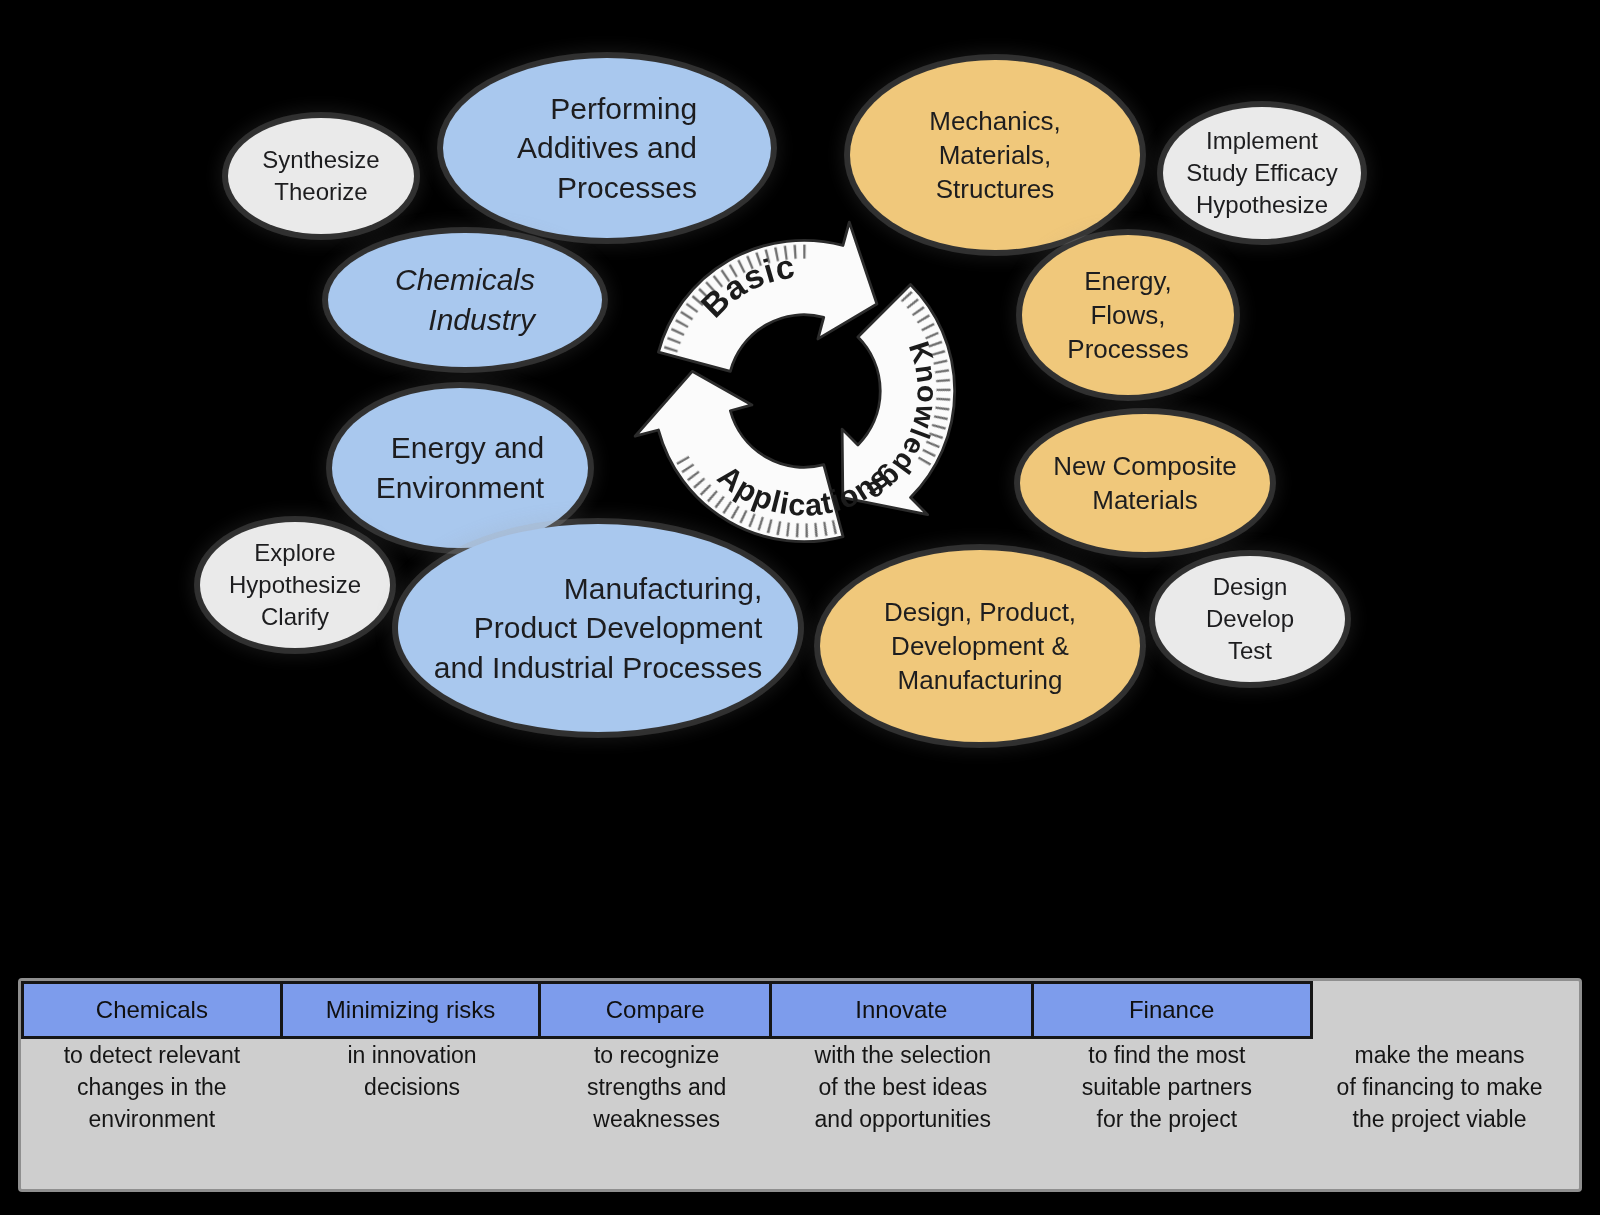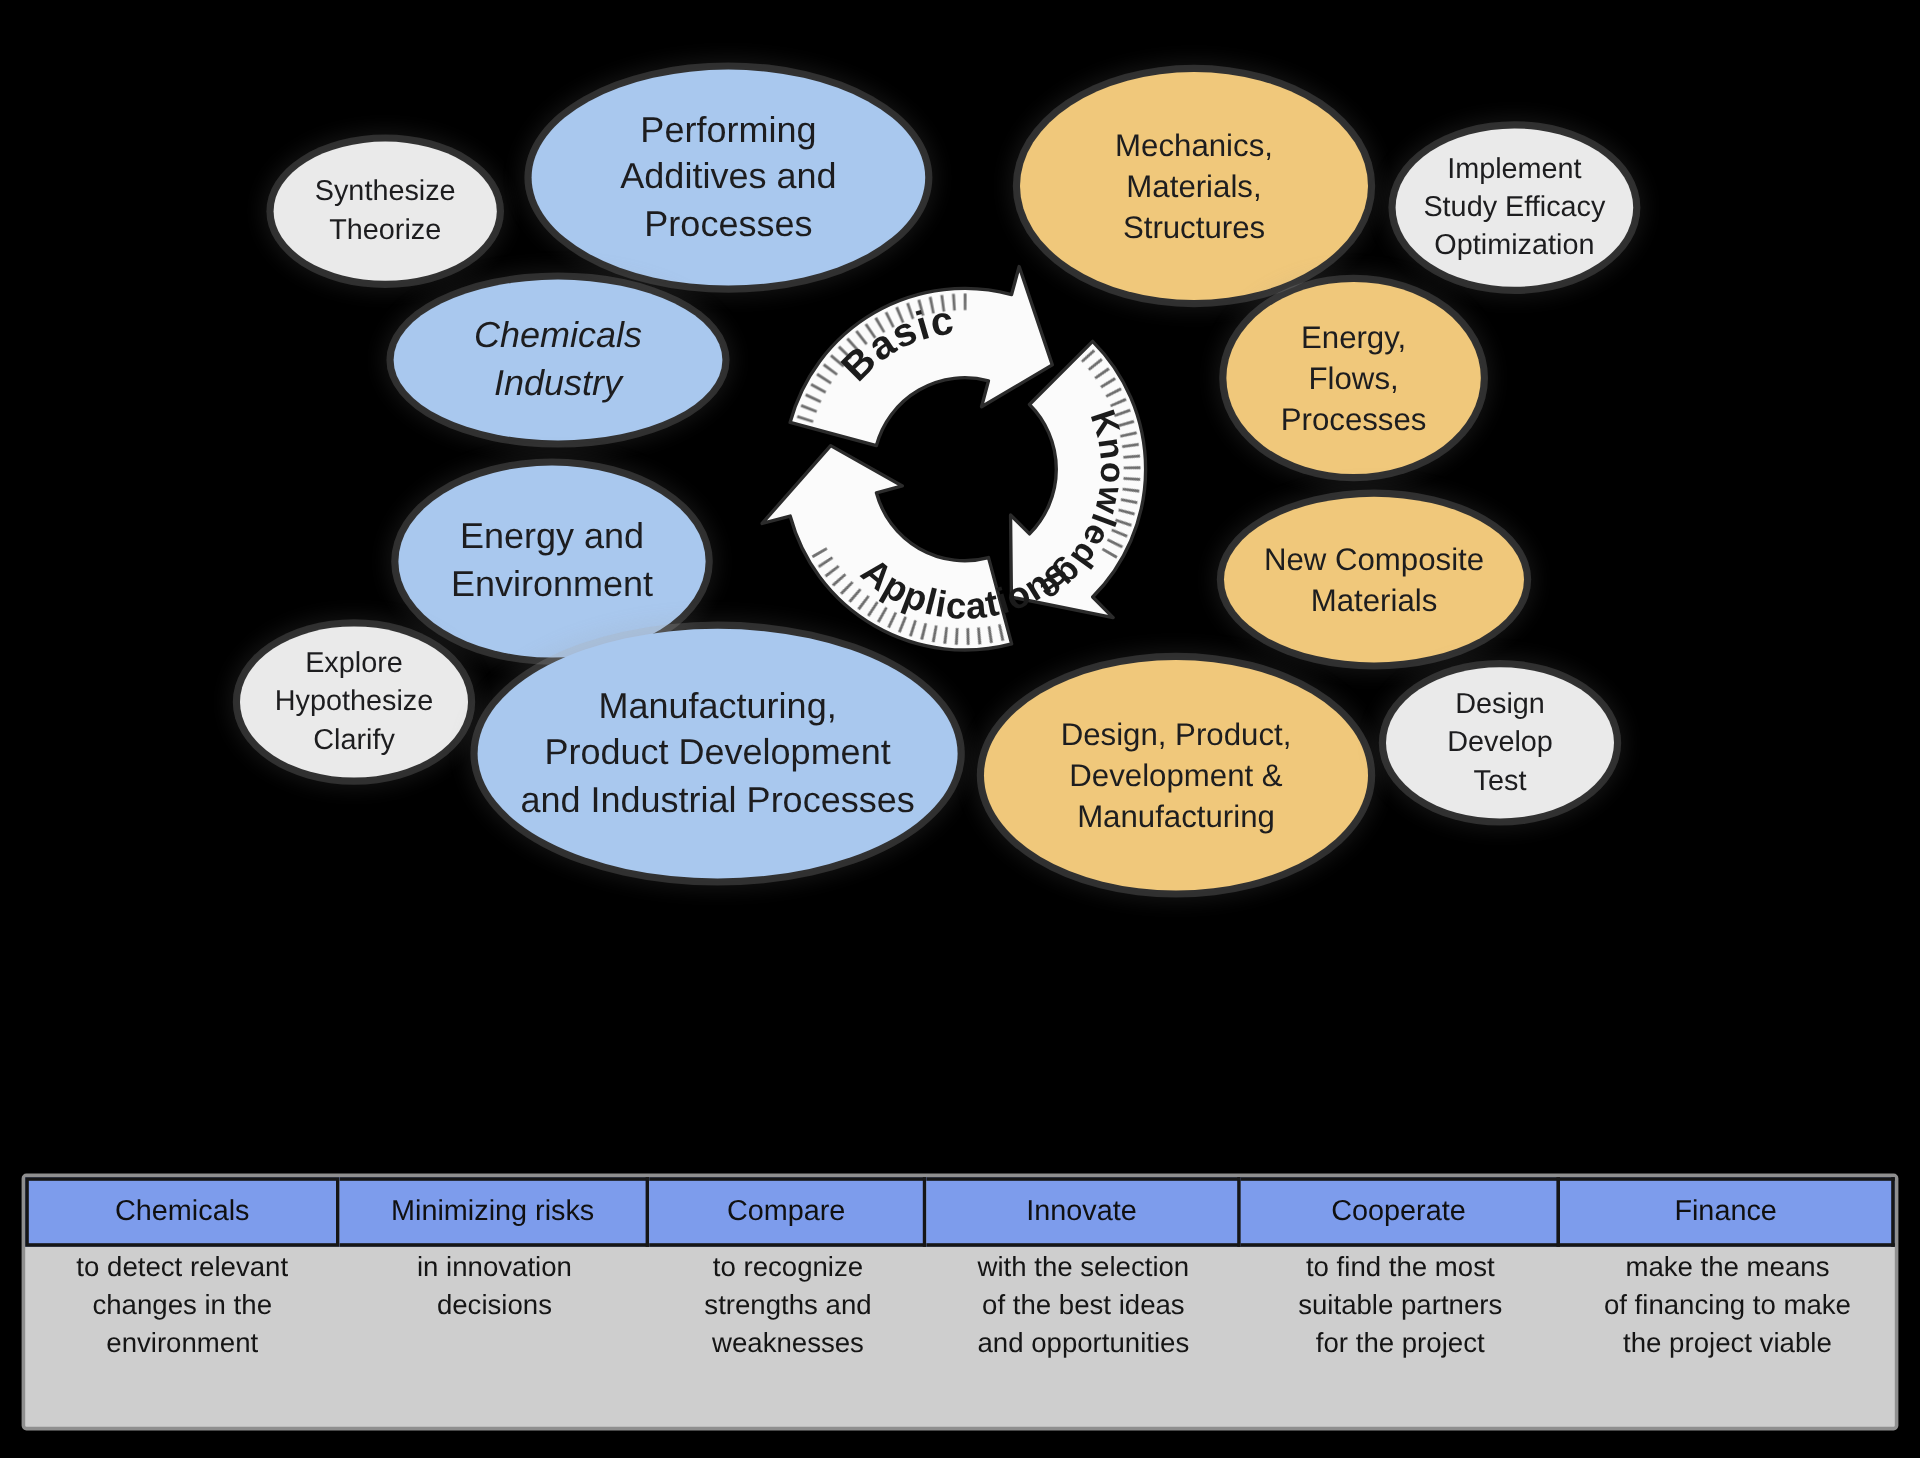"Performing" .bubble.blue { text-align: none -> right }
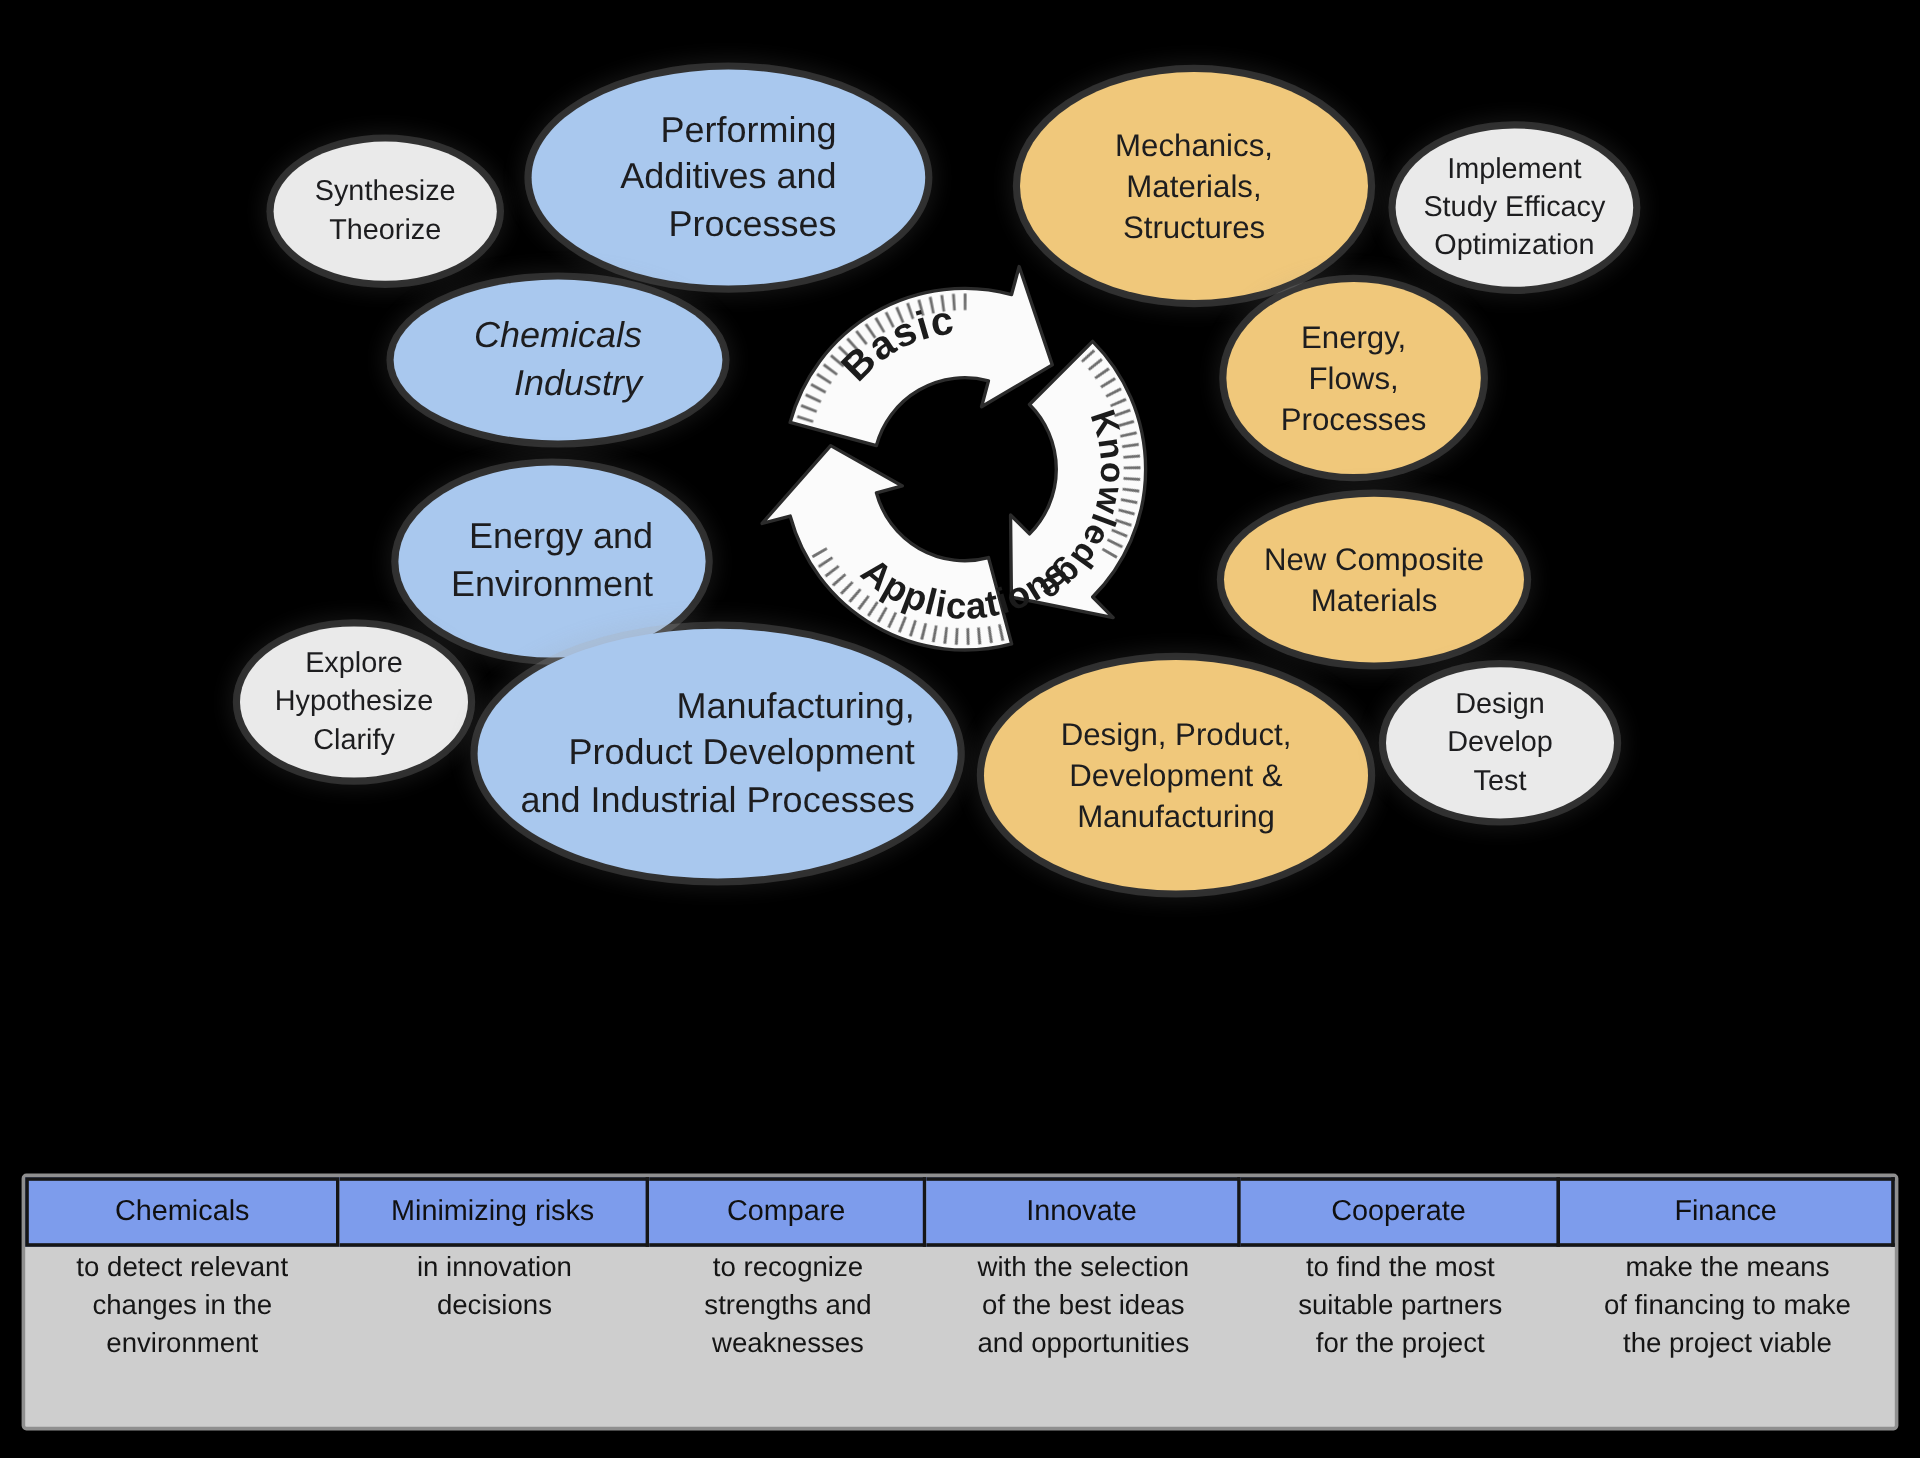"Implement" div.bubble { text: Optimization -> Hypothesize }
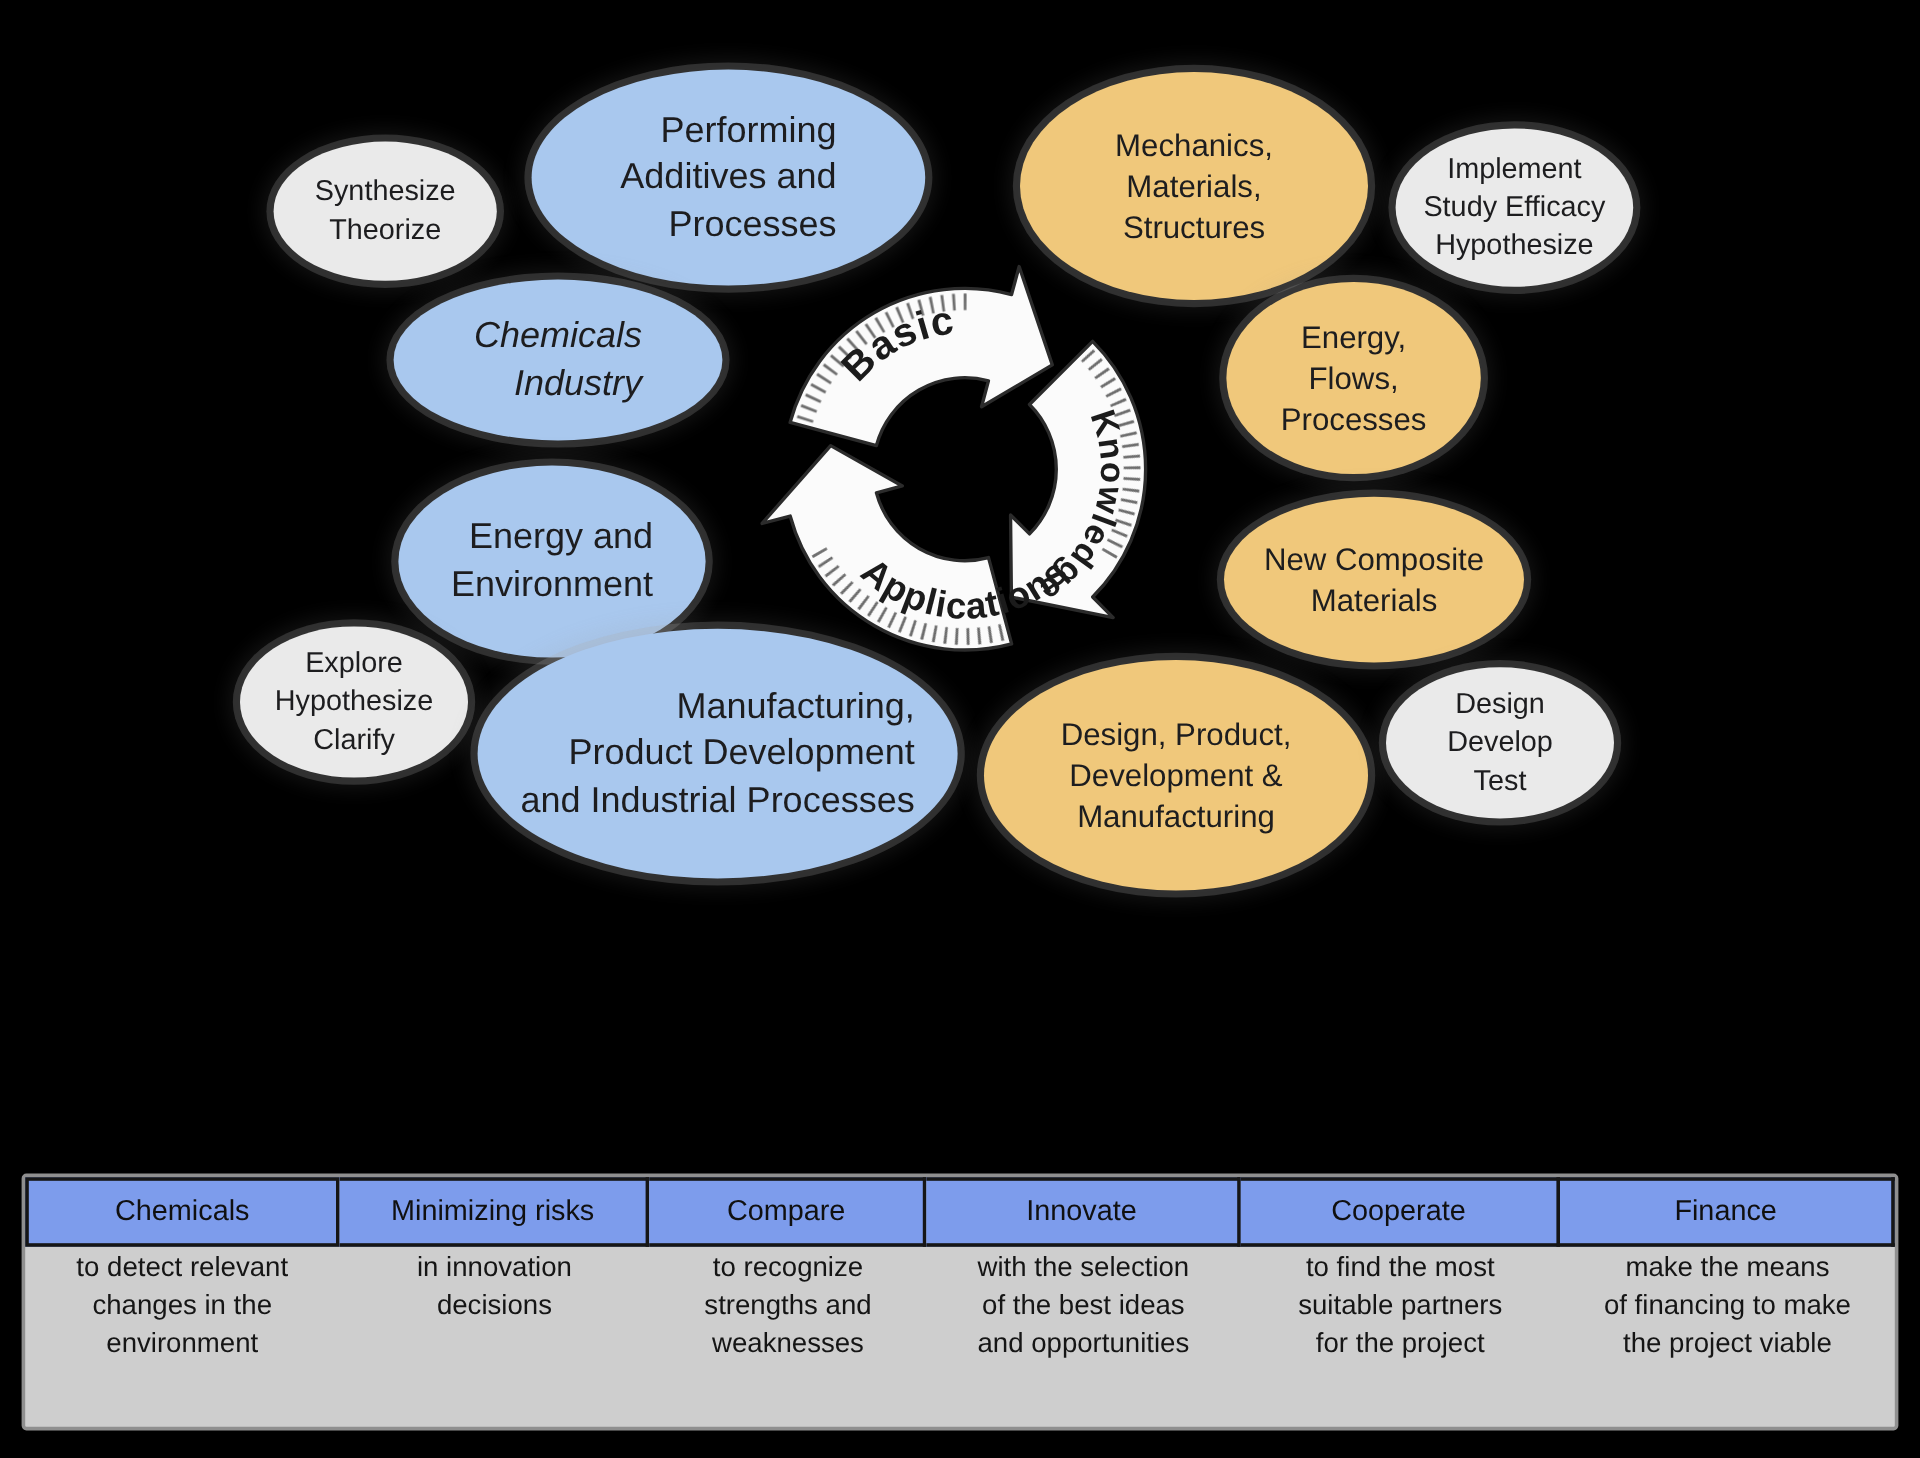"Cooperate" div.th { html: <div>Cooperate</div> -> none }
